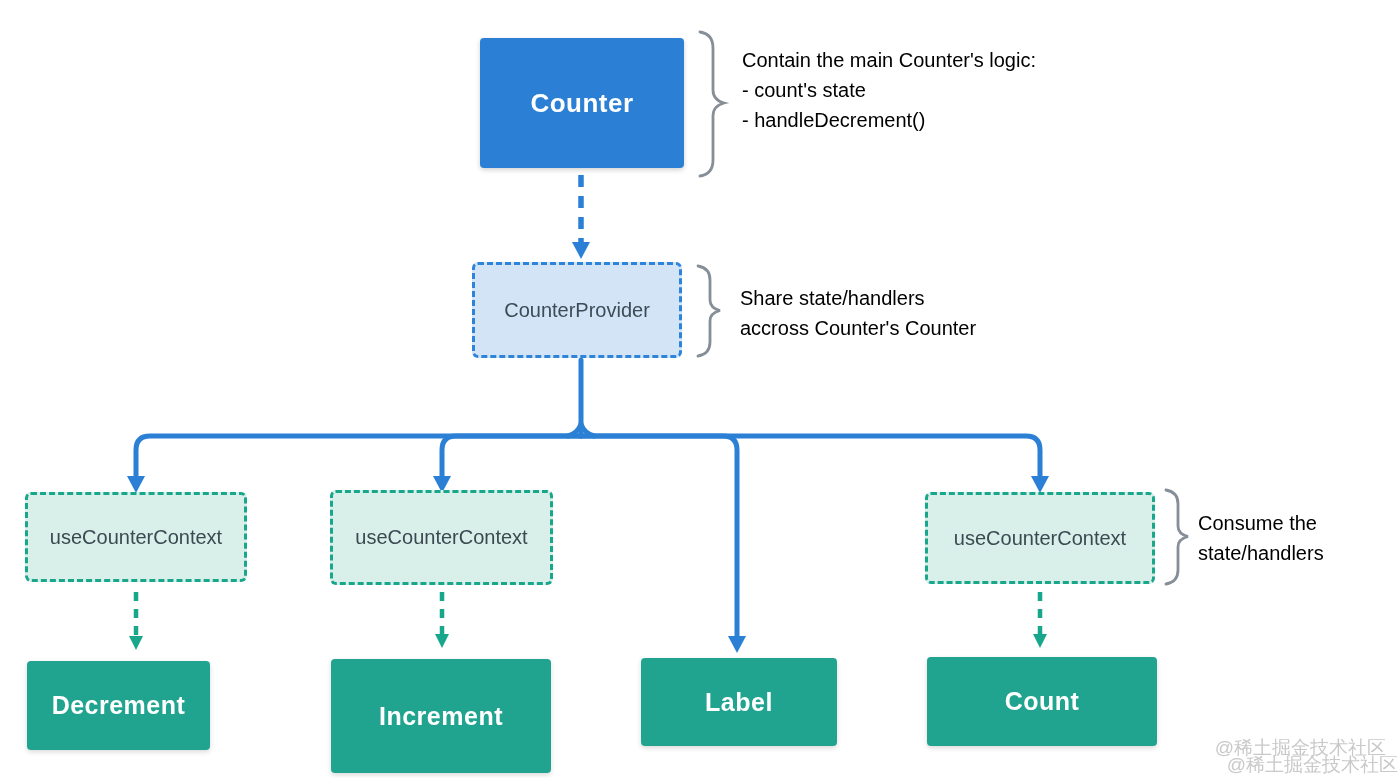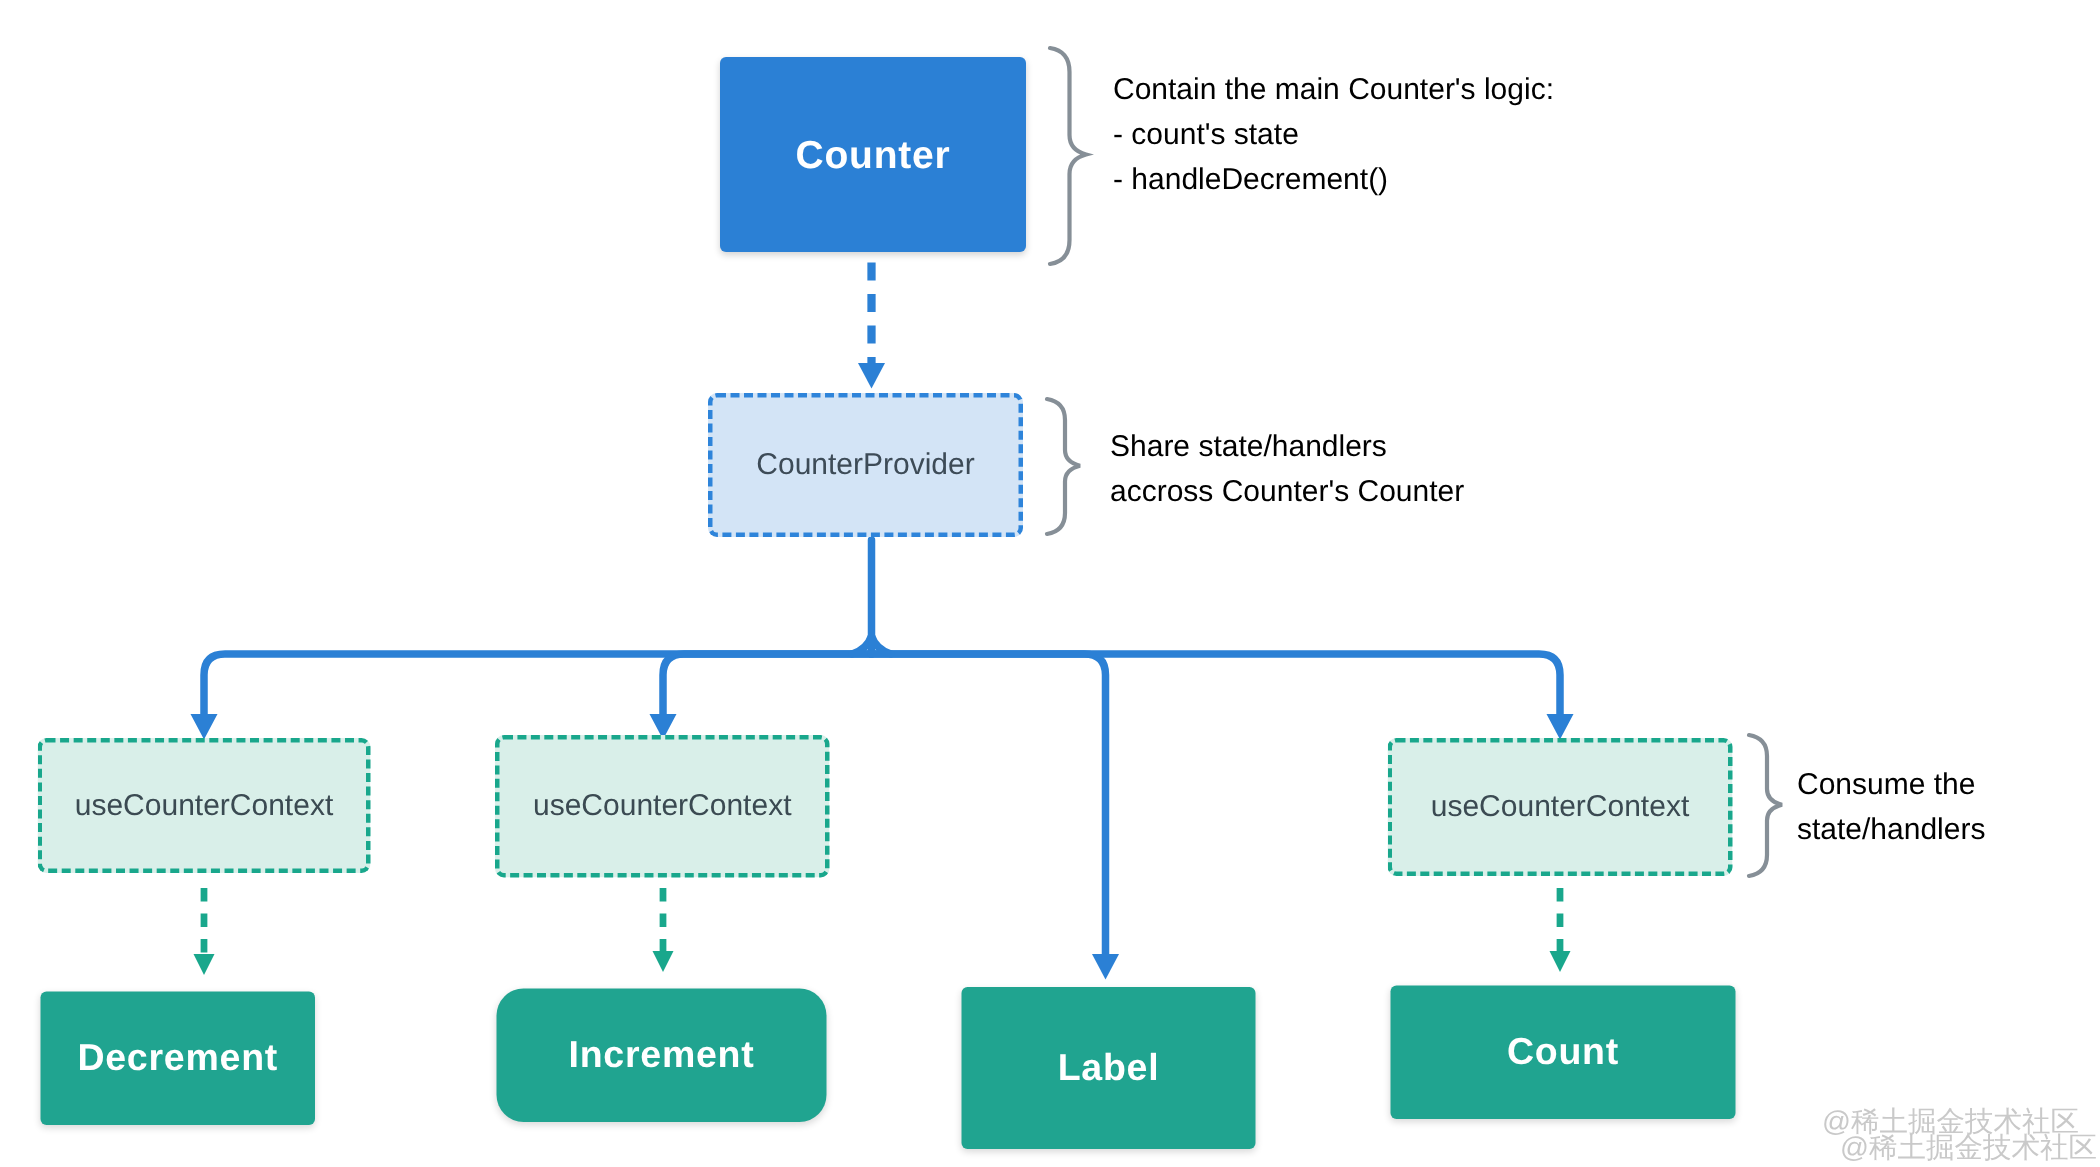"Increment" div.node { border-radius: 18px -> none; height: 89px -> 114px }
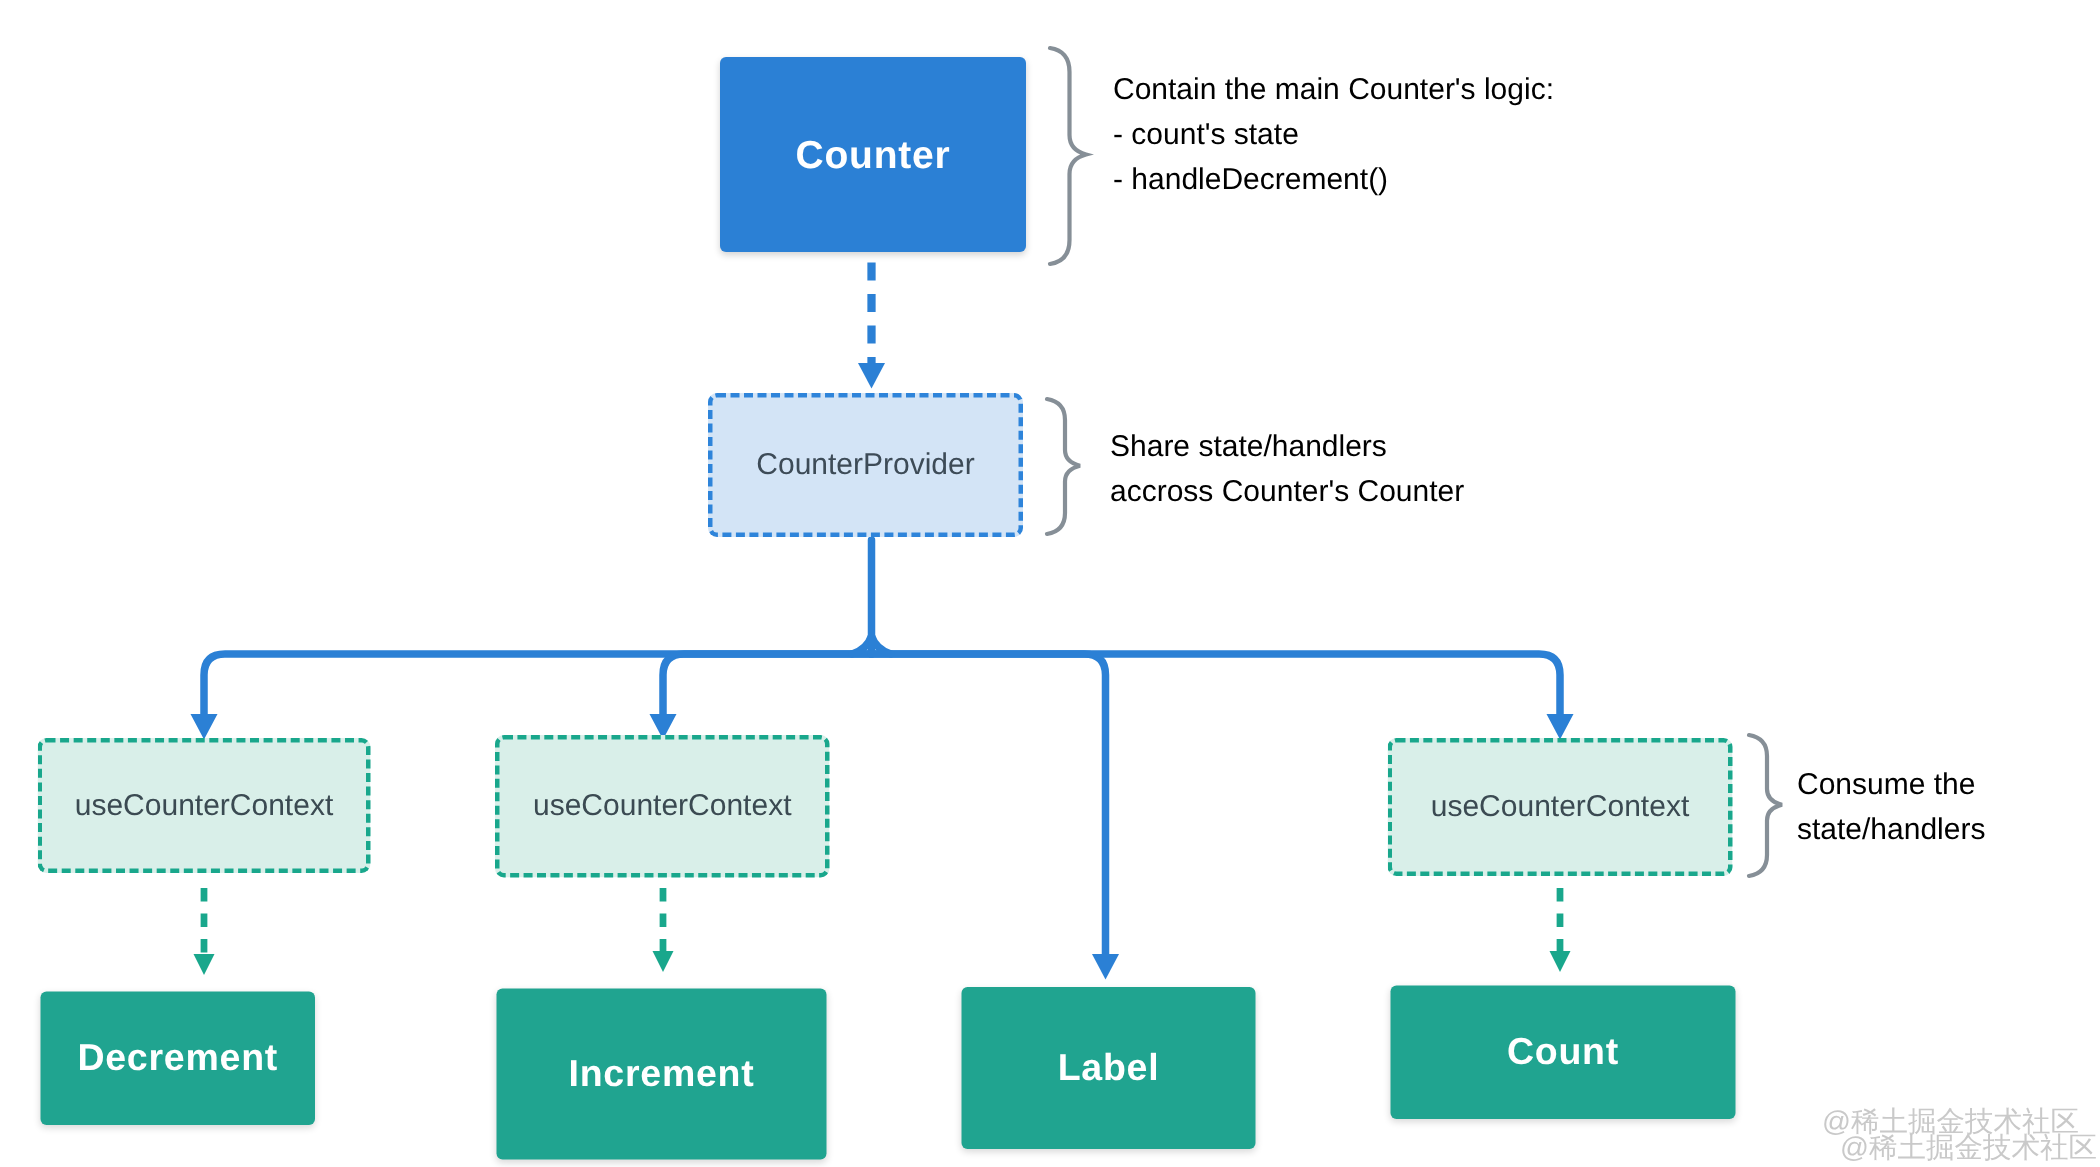"Label" div.node { height: 108px -> 88px }
